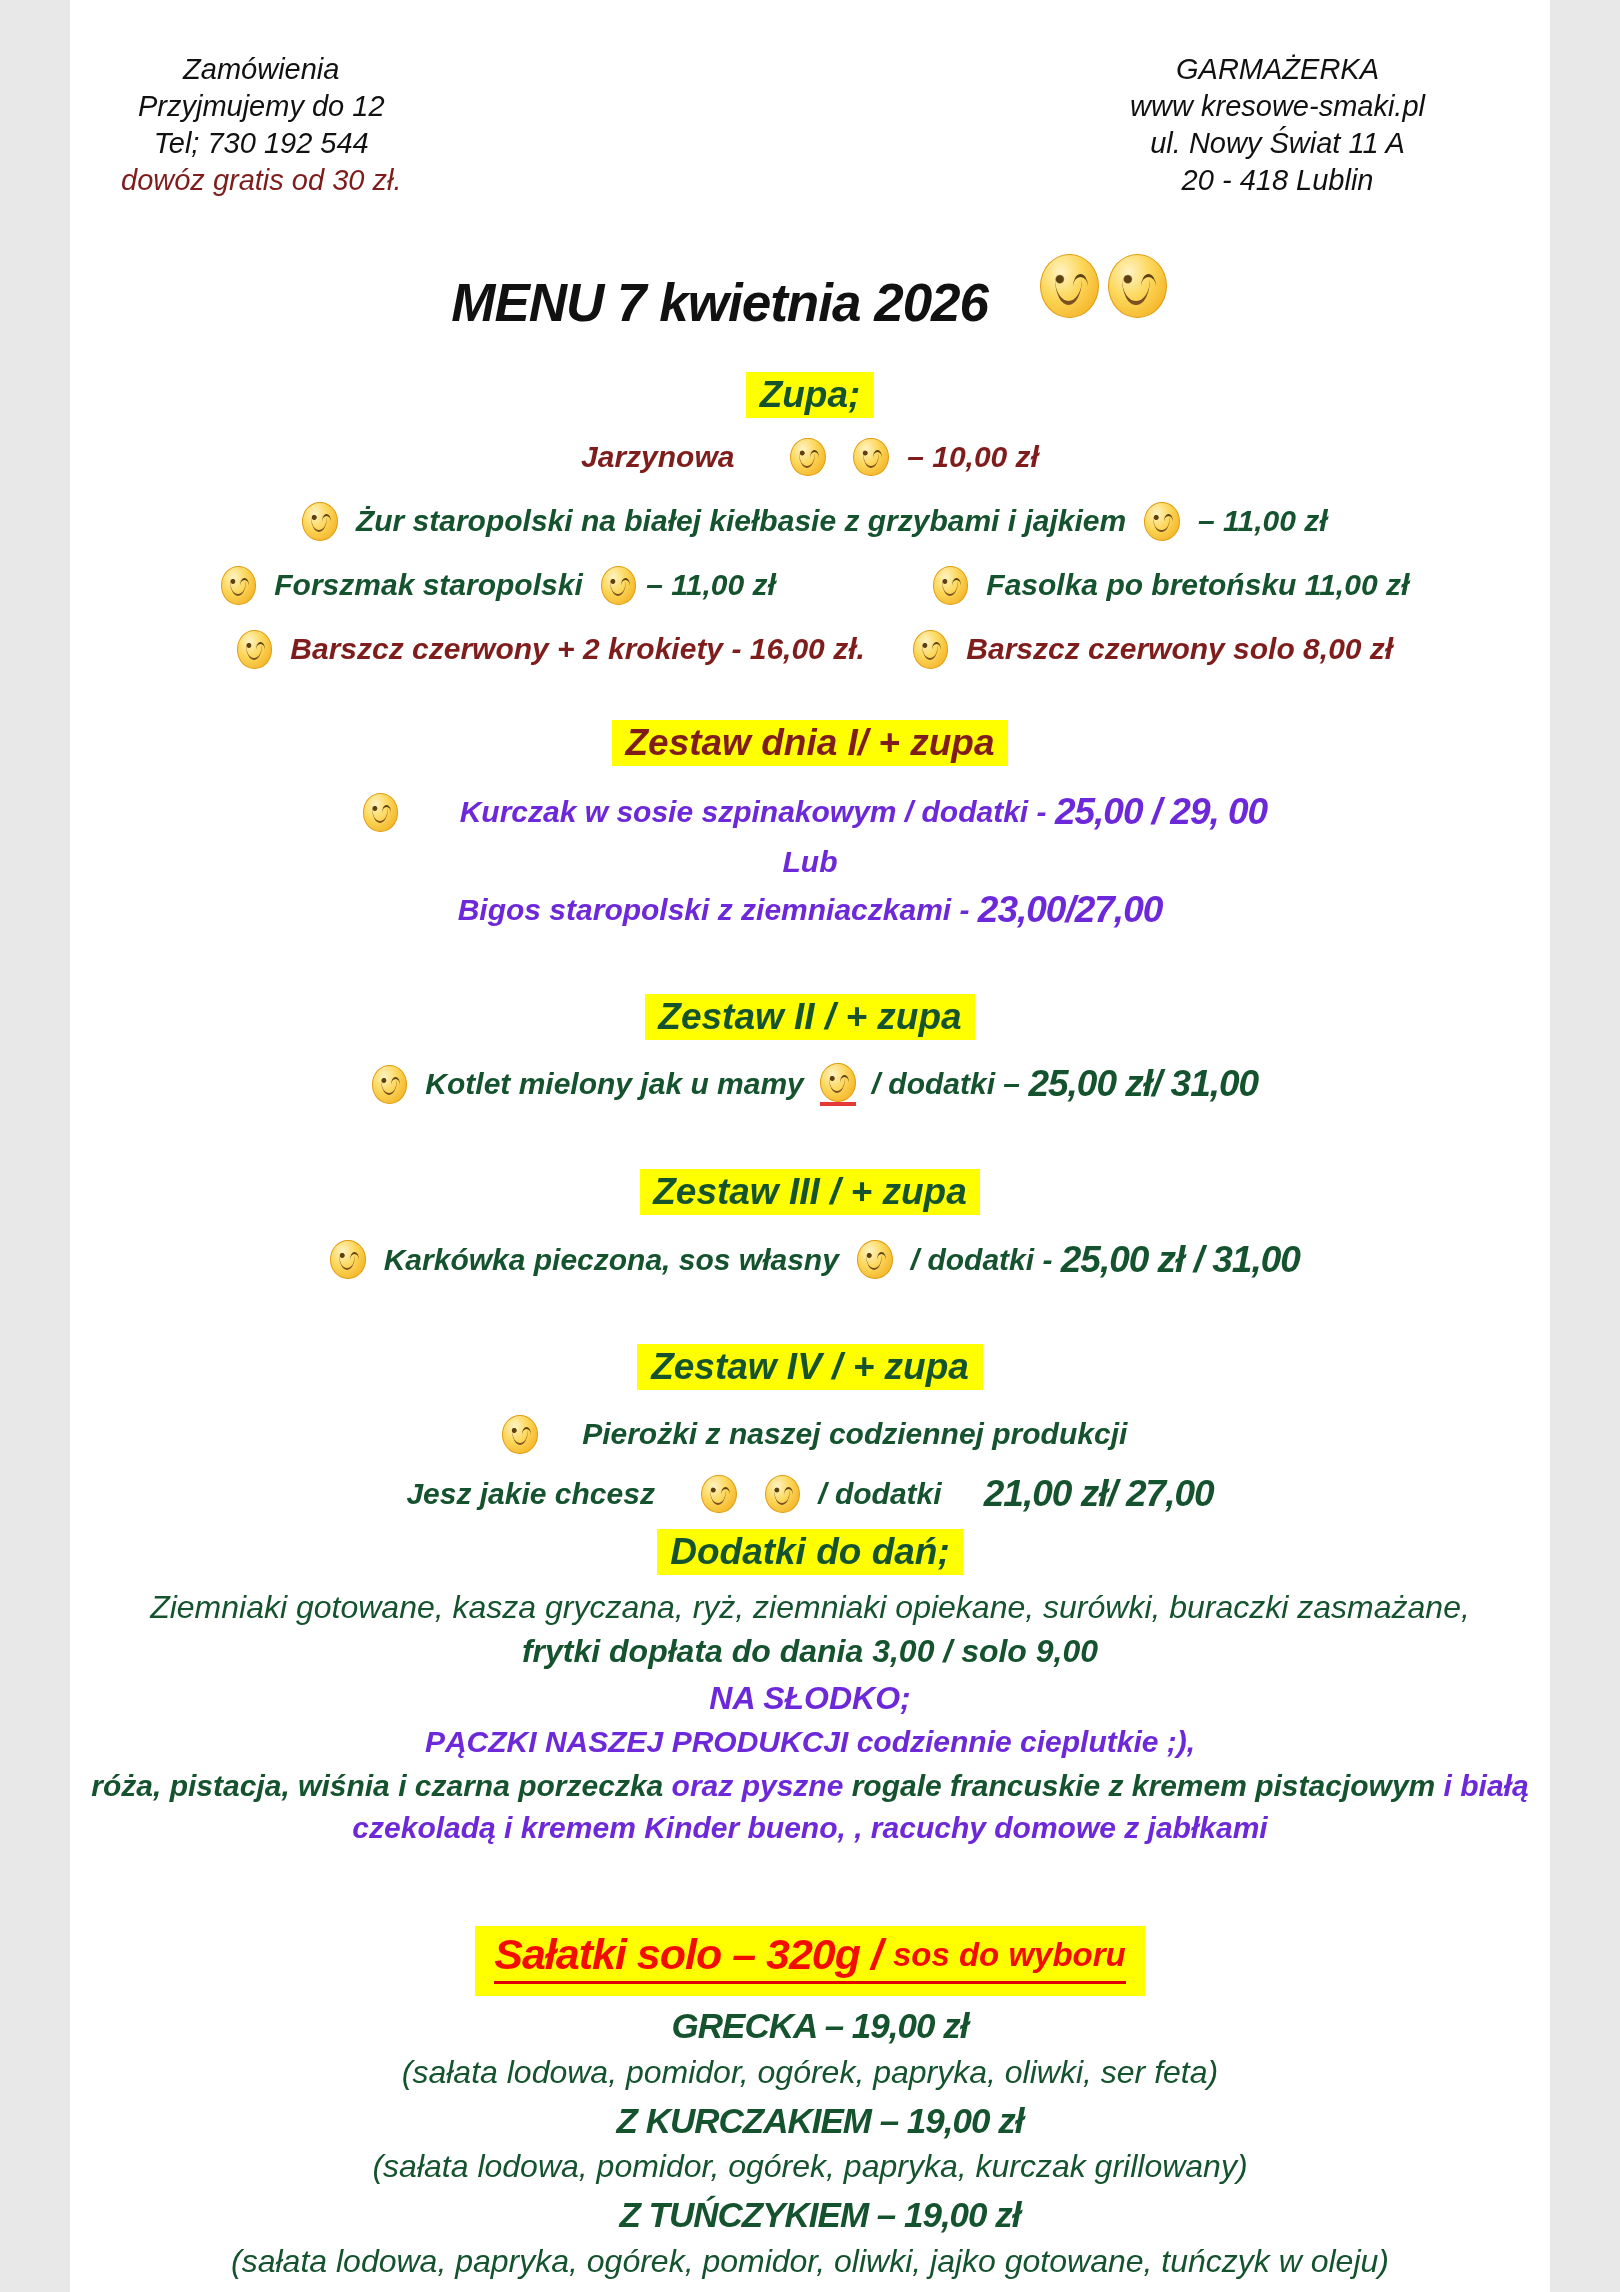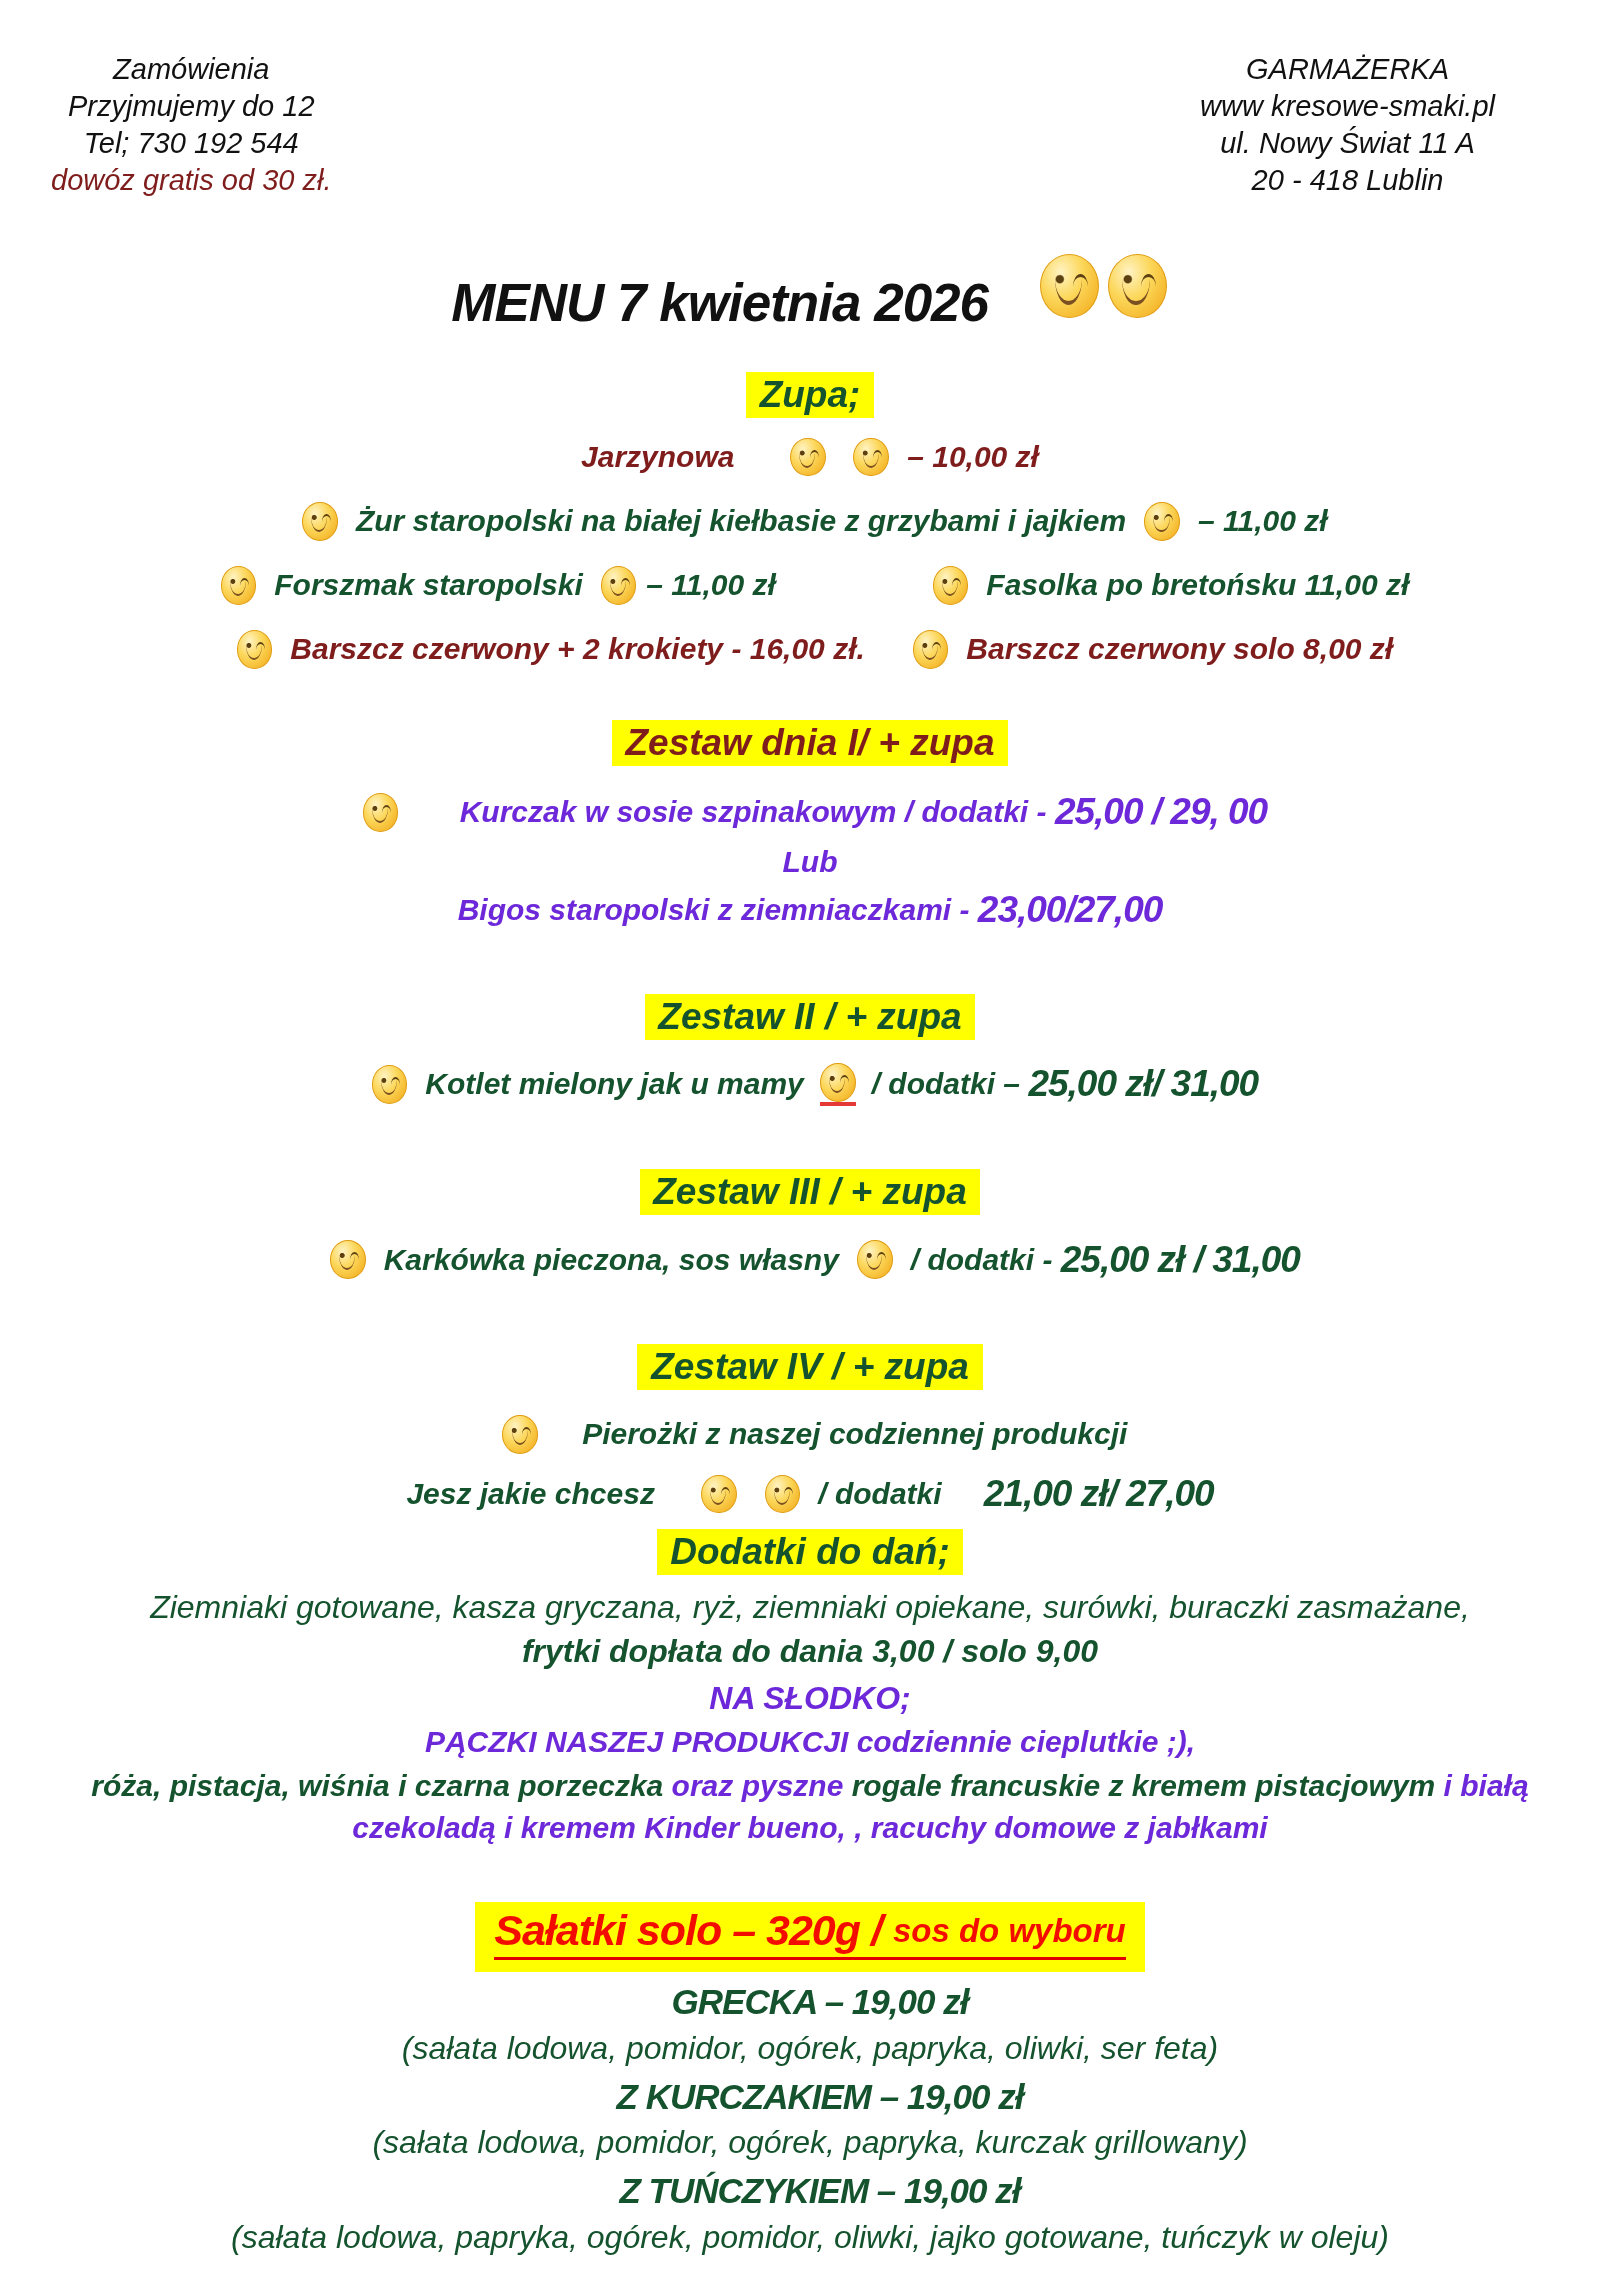"Zamówienia" .page { width: 1620px -> 1480px }
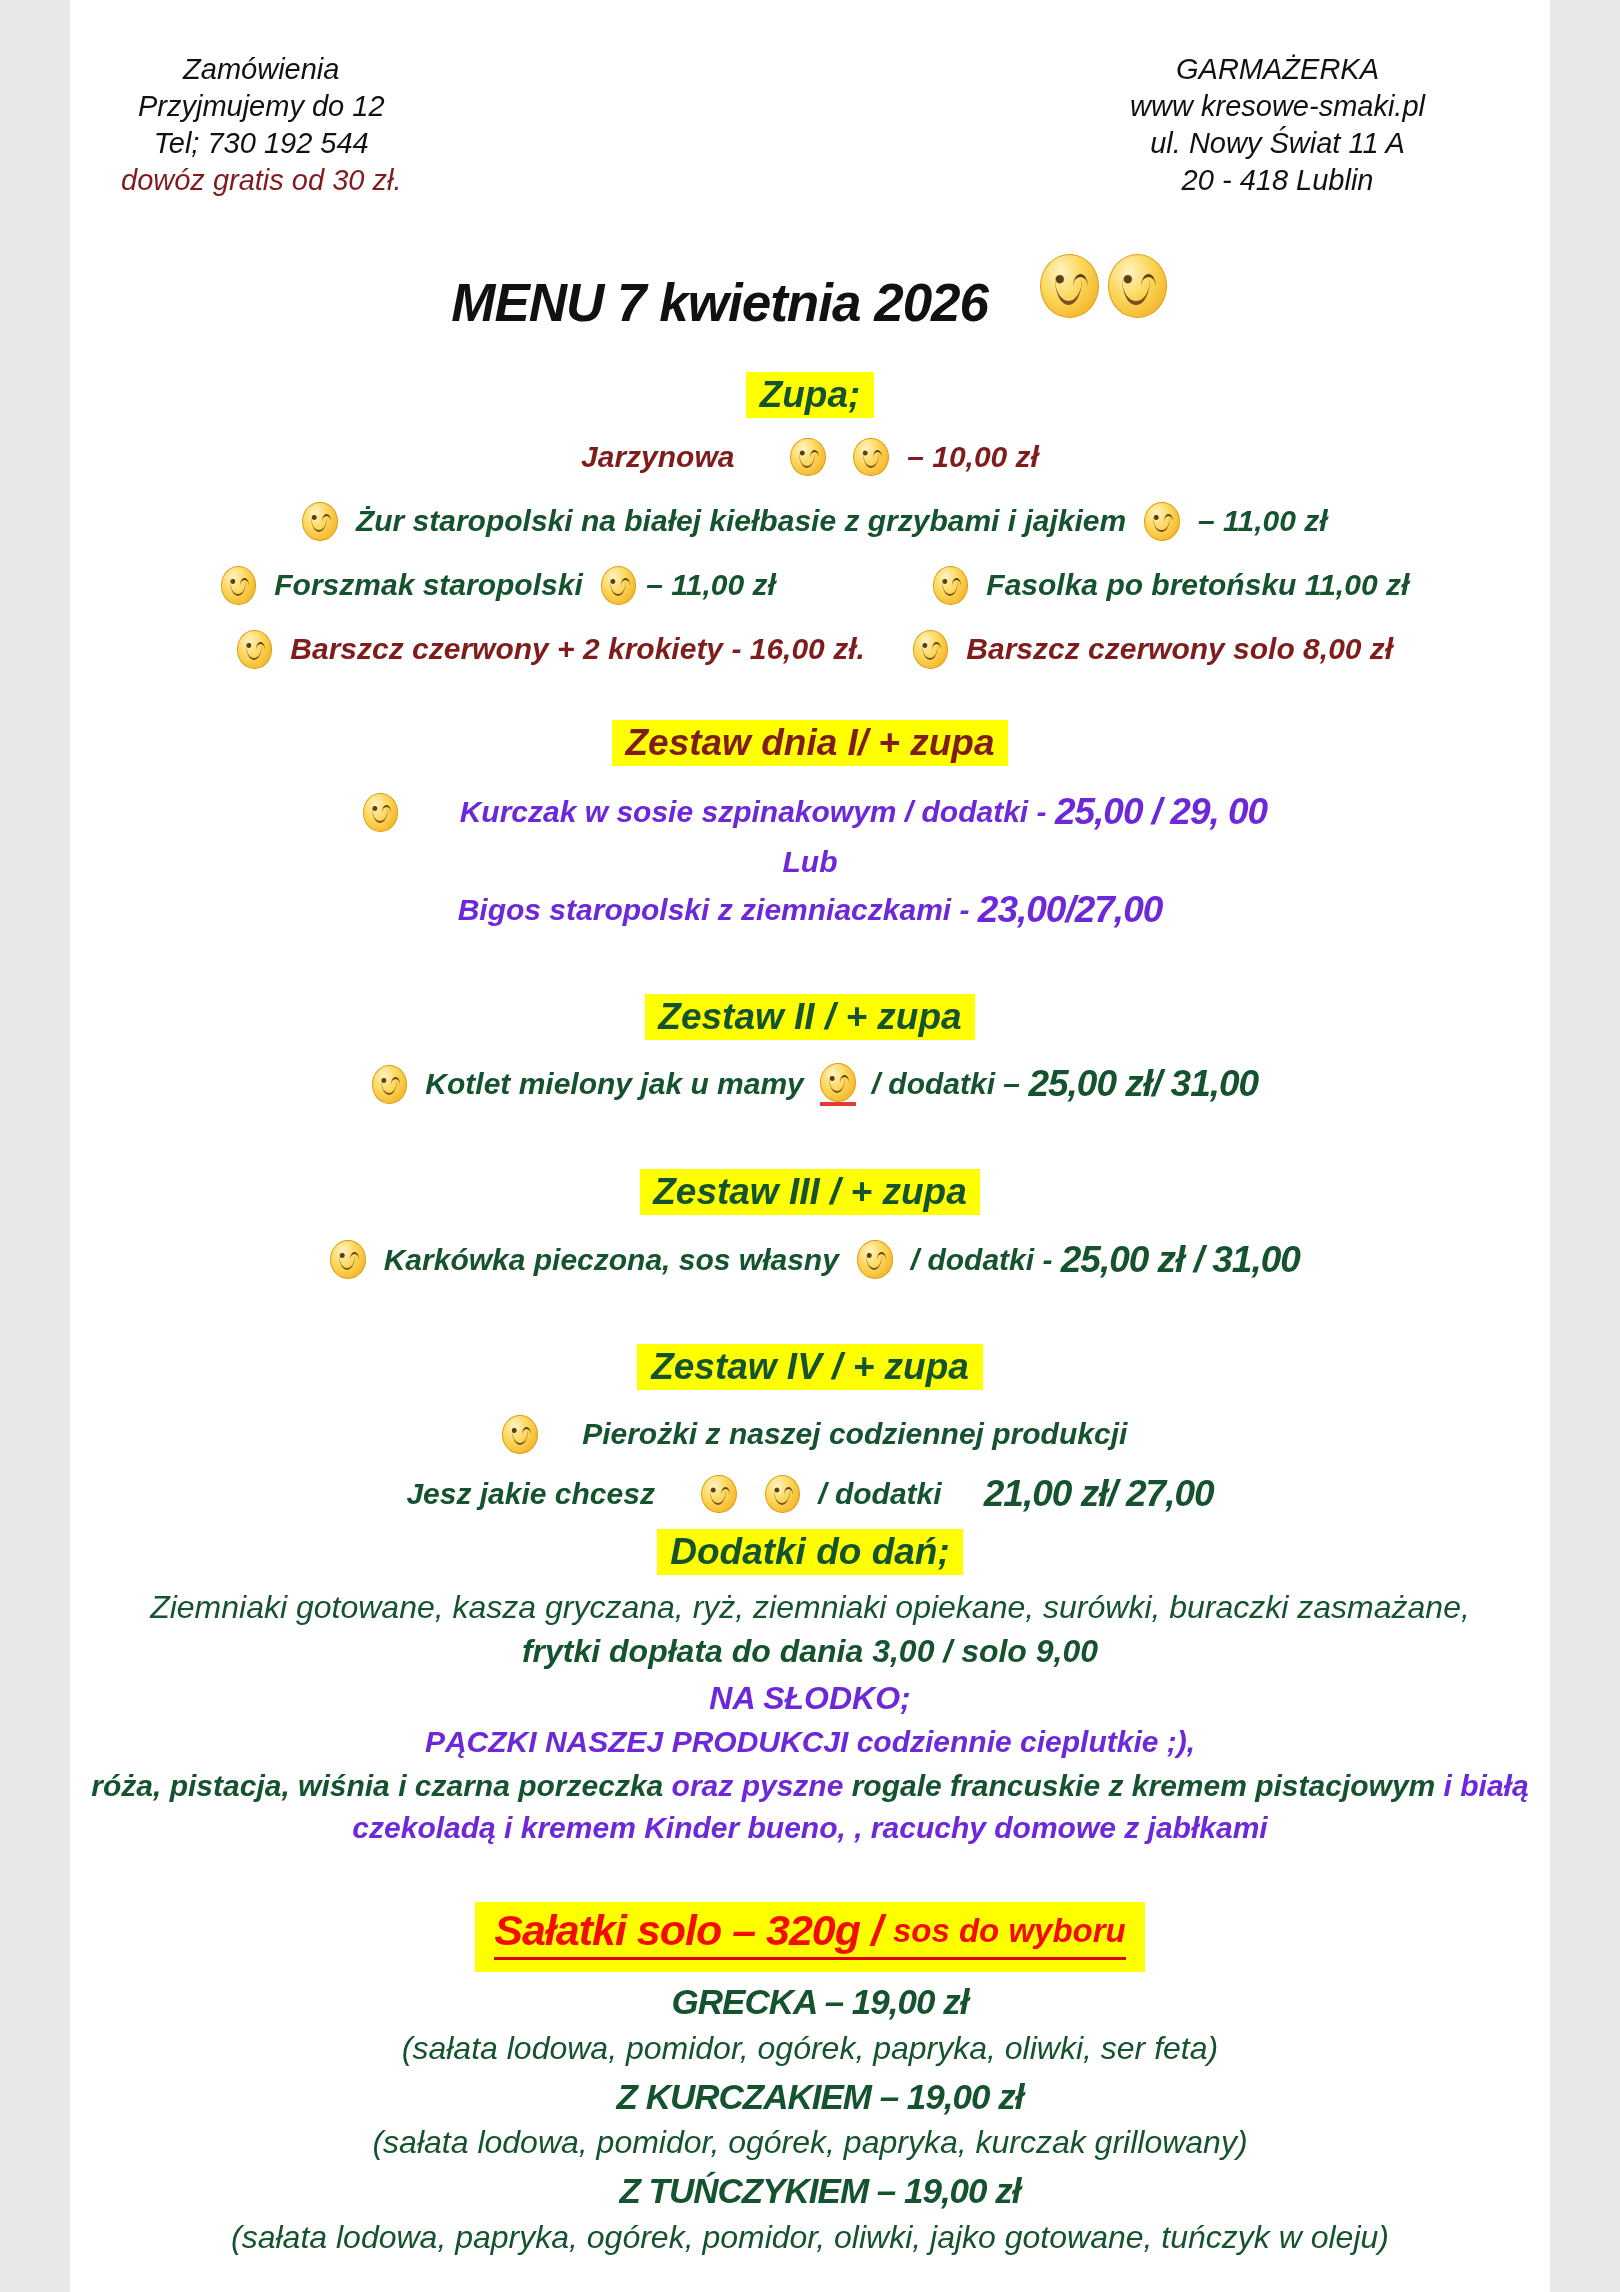"Sałatki solo – 320g /" .mt58 { margin-top: 57px -> 81px }
